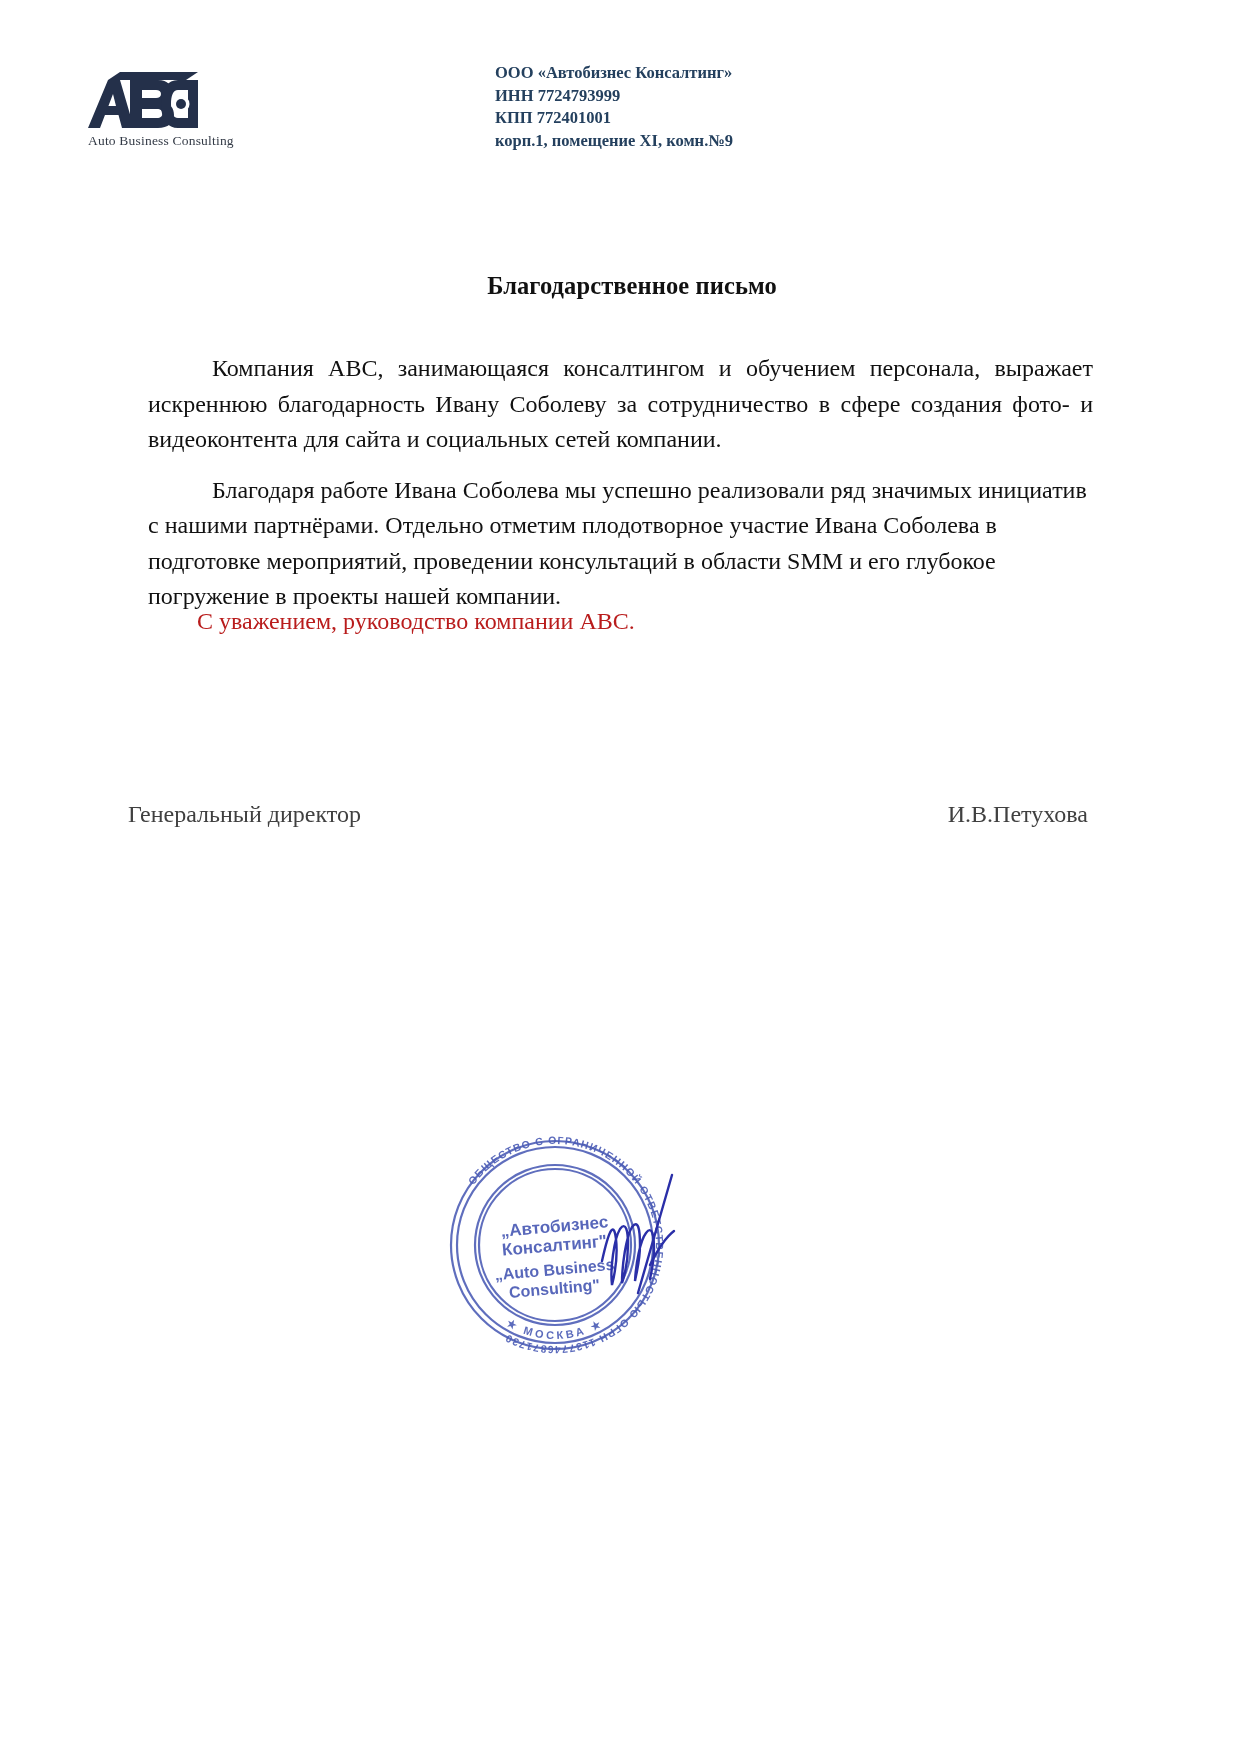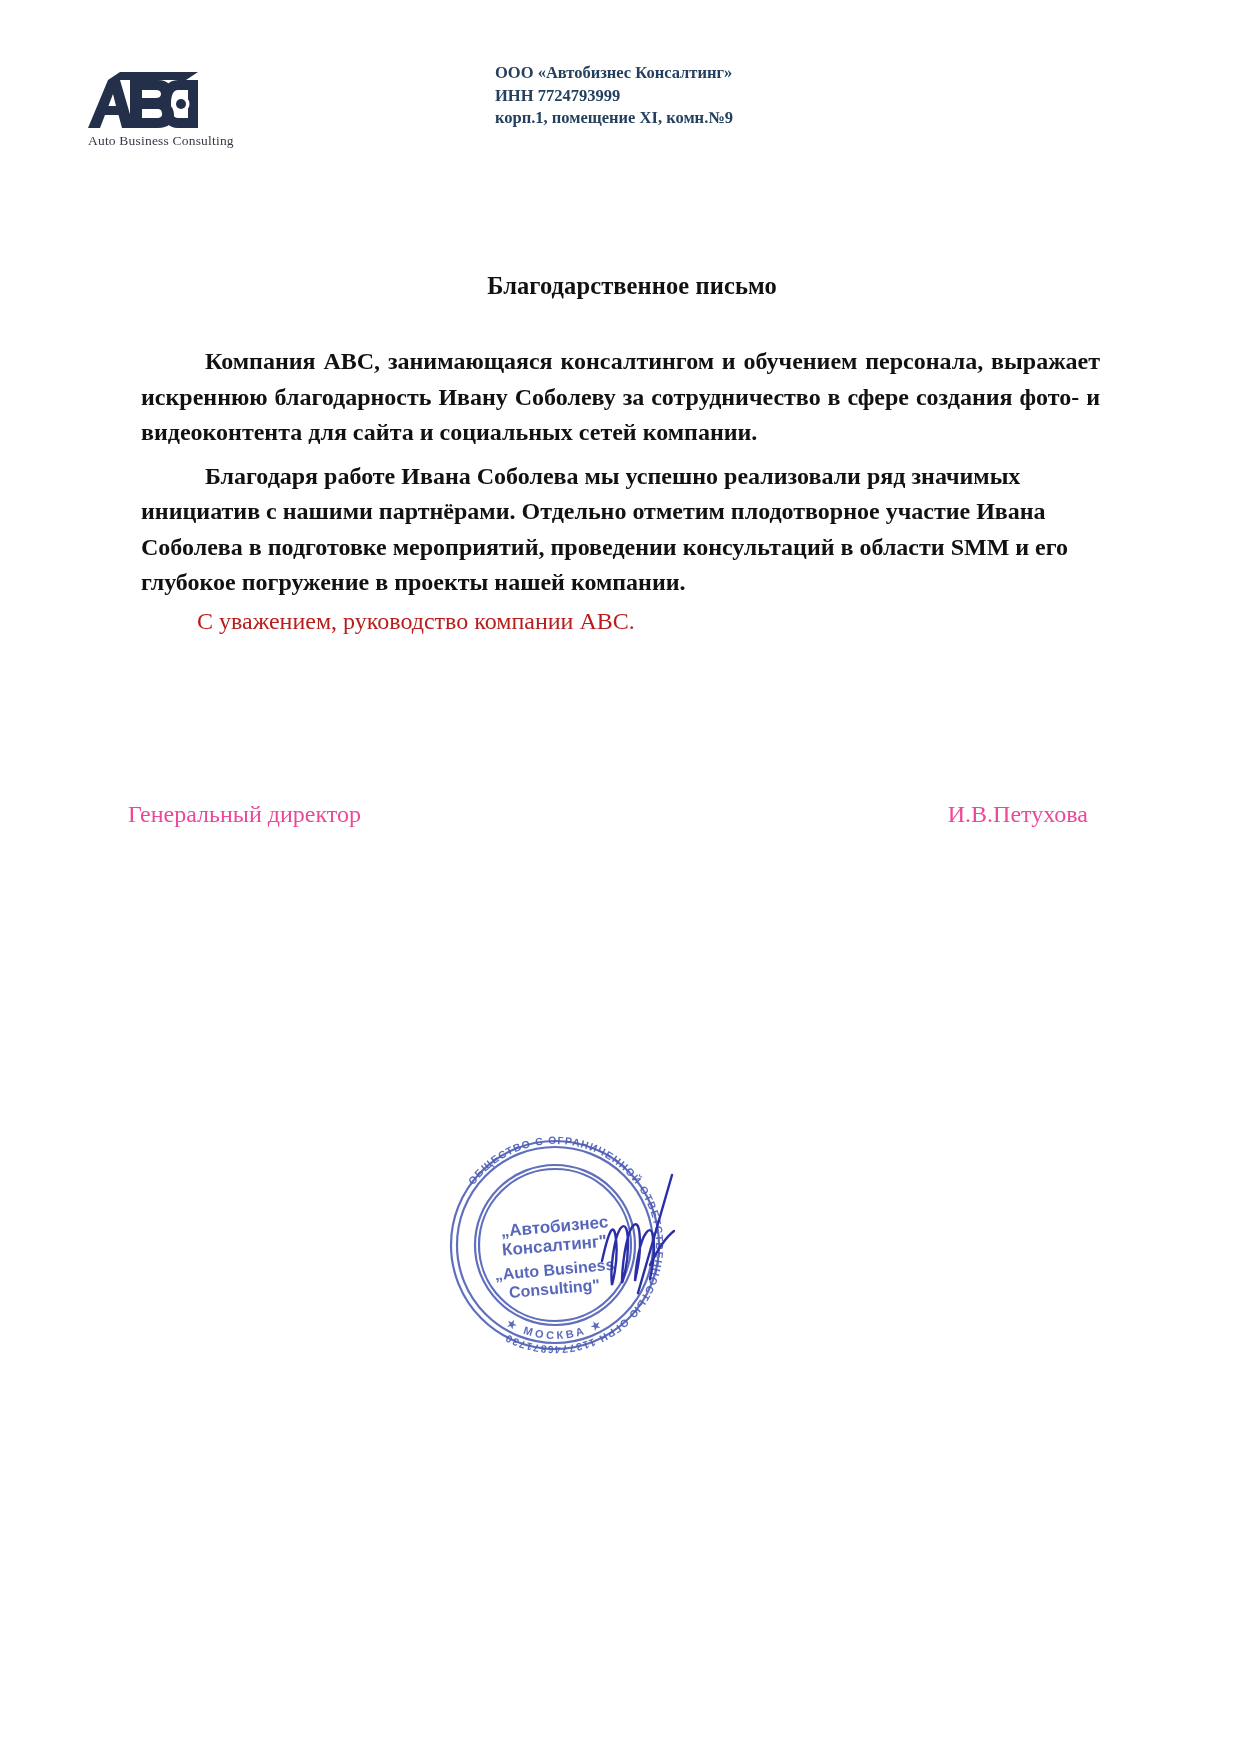"КПП 772401001" div { html: none -> <div>КПП 772401001</div> }
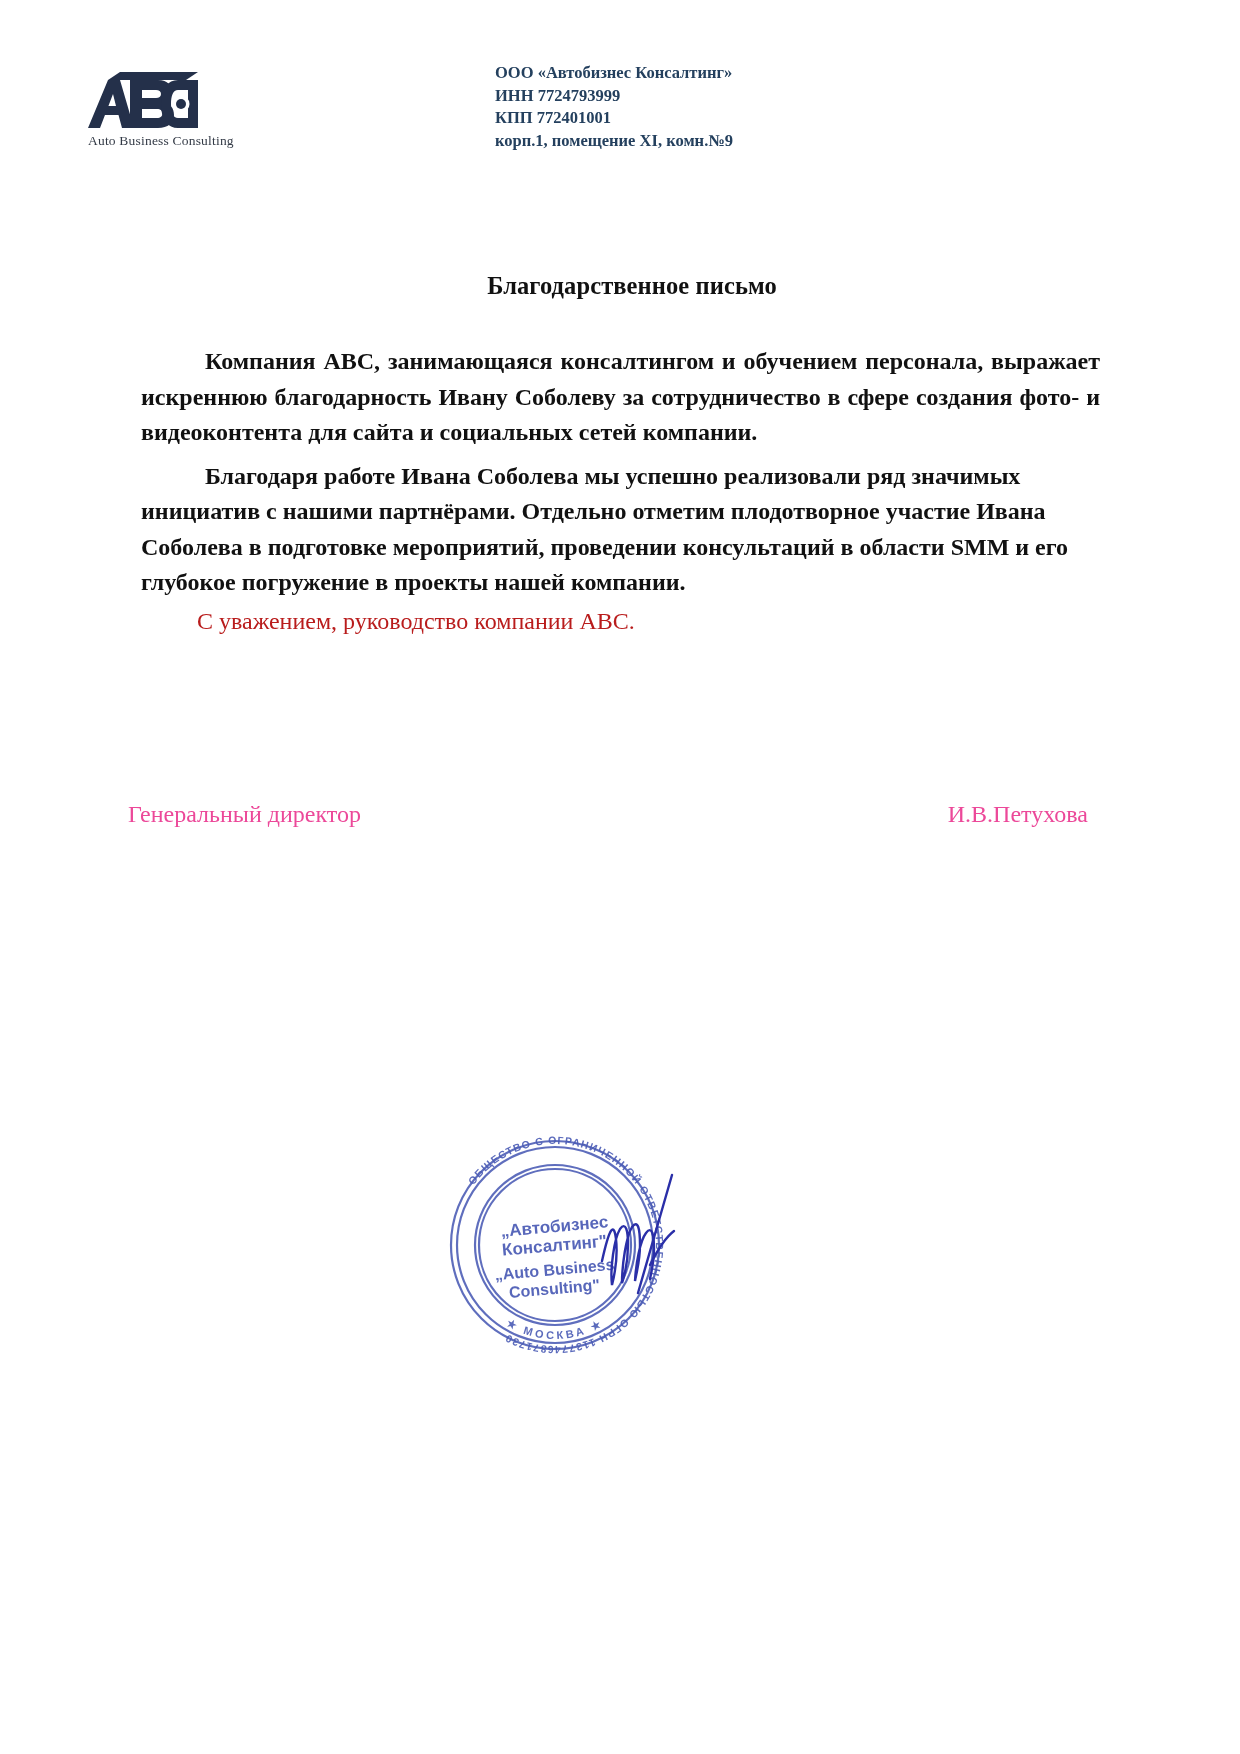"Компания ABC, занимающаяся консалтингом" .body-text p { font-weight: bold -> none; margin: 8px -> 15px }
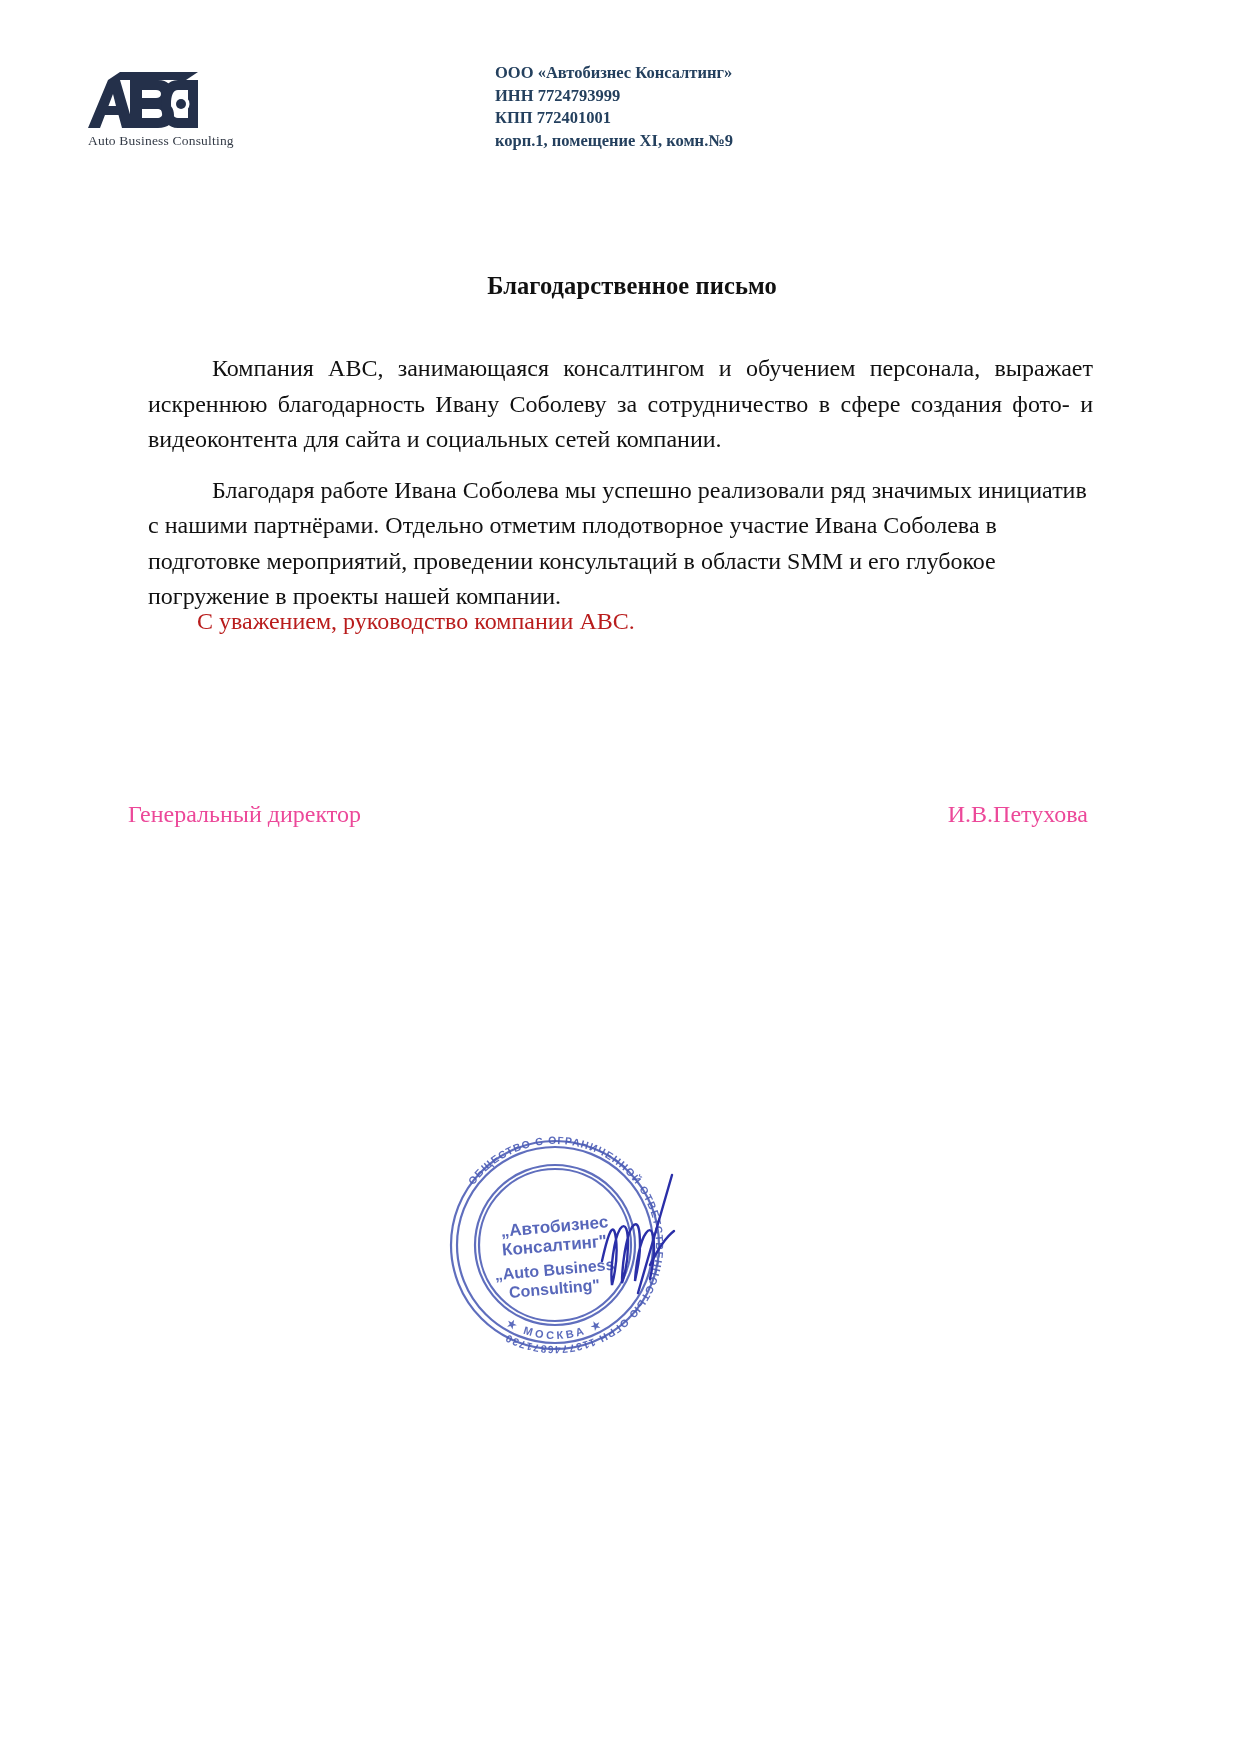"Генеральный директор" .signature-row { color: #ec4899 -> #404040 }
